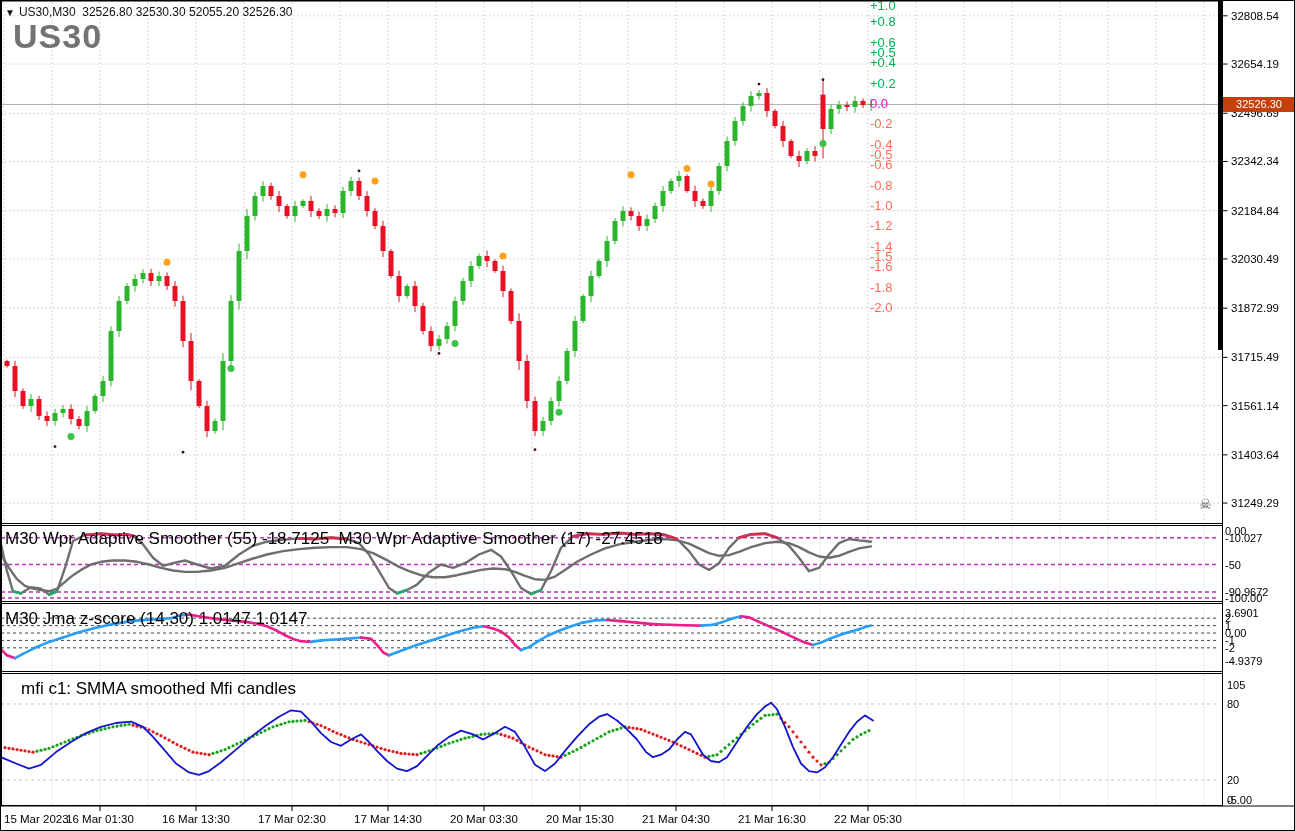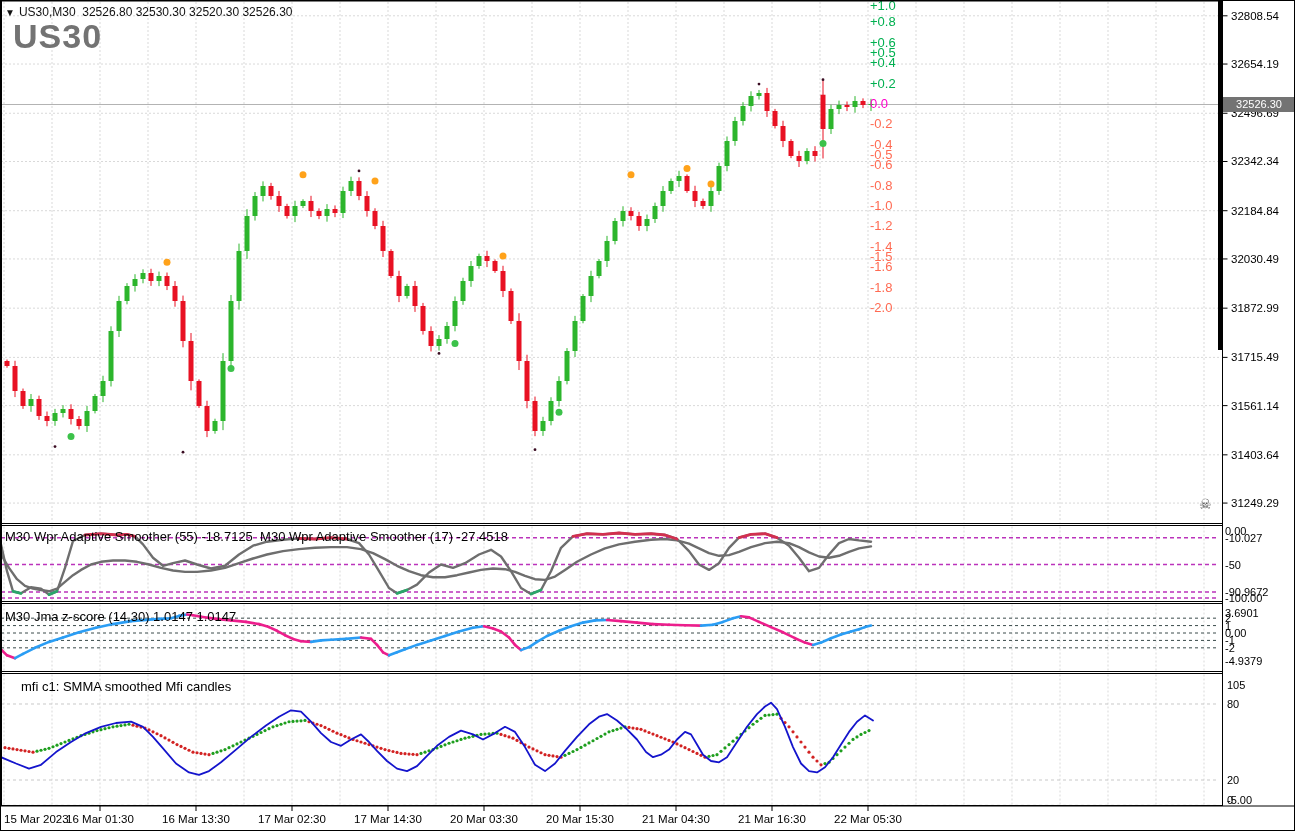"US30,M30 32526.80 32530.30 32520.30" span { text: 32520.30 -> 52055.20 }
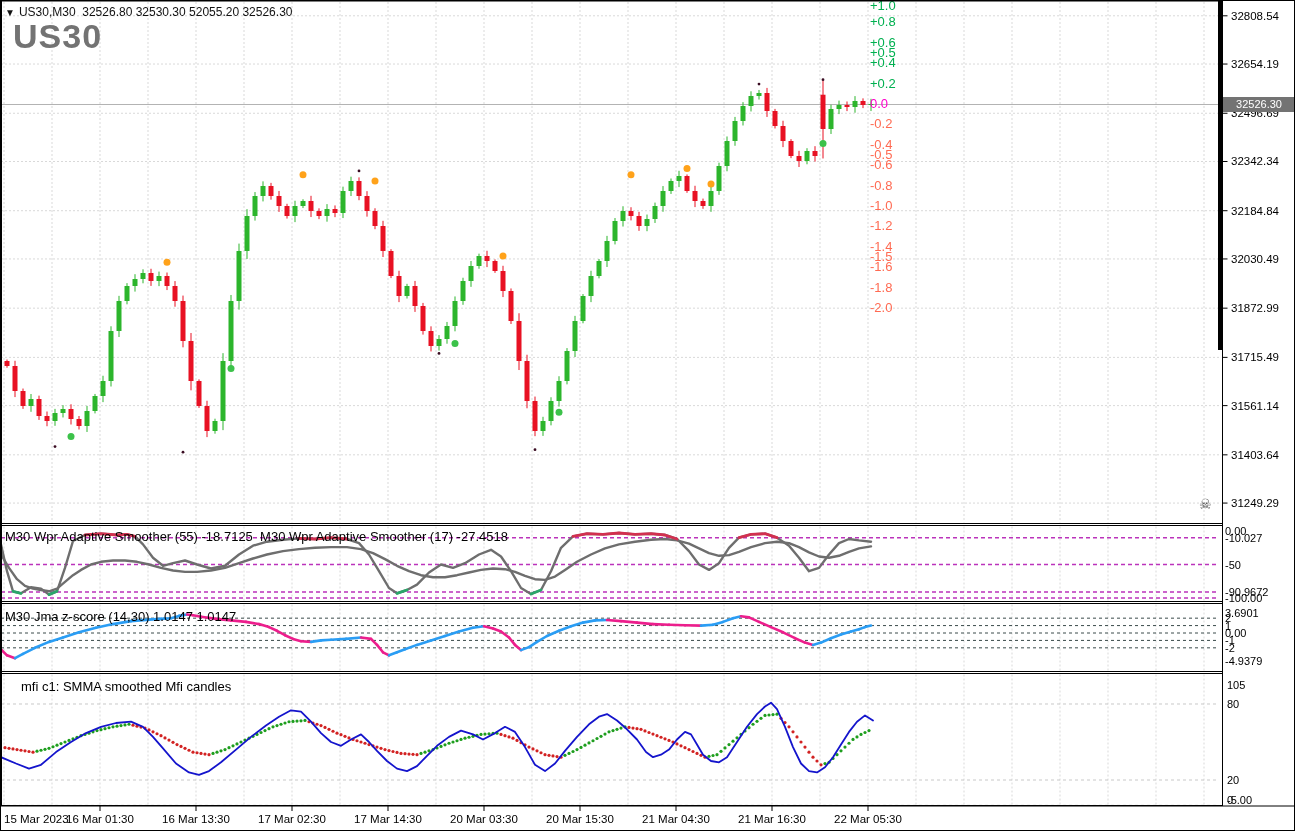"32526.30" .badge { background: #737373 -> #c2410c }
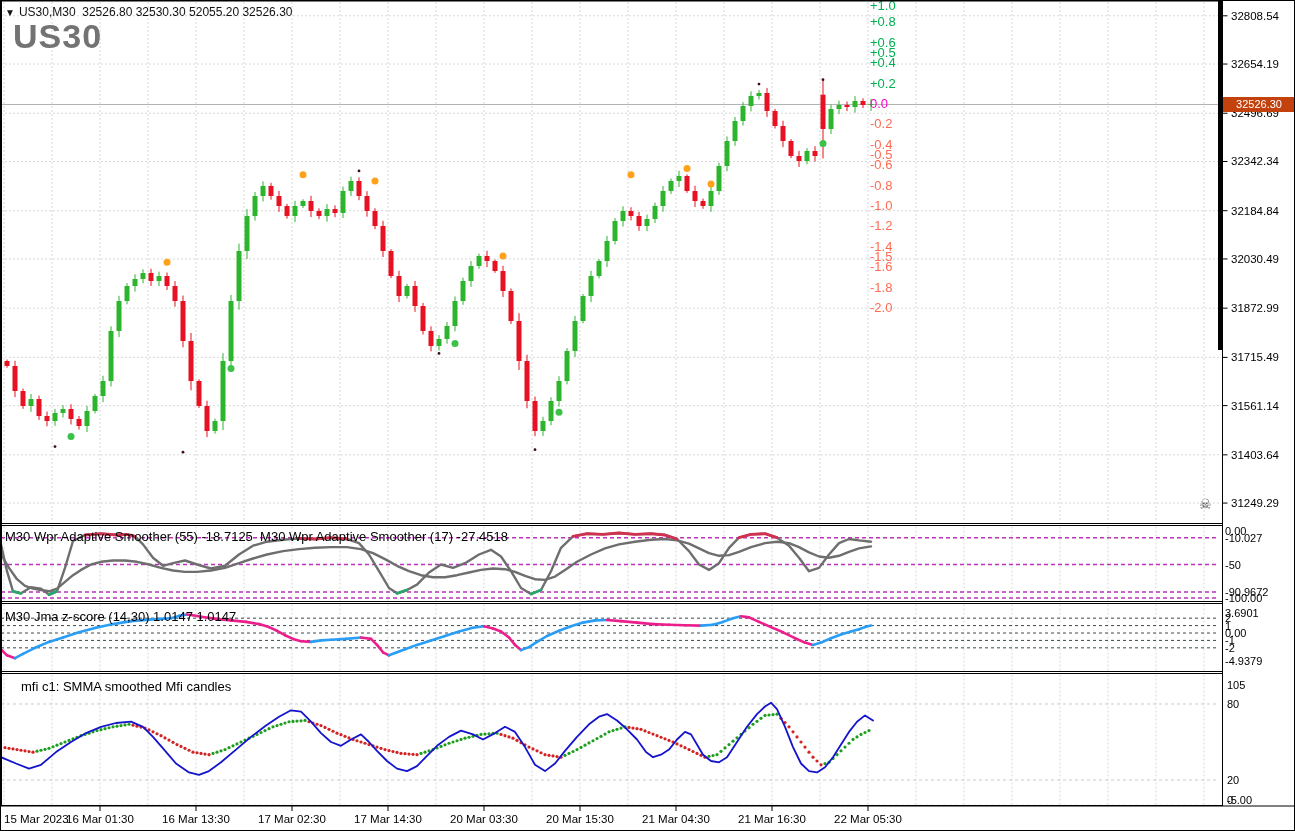"M30 Wpr Adaptive Smoother (55)" .ptitle { font-size: 13px -> 17px }
